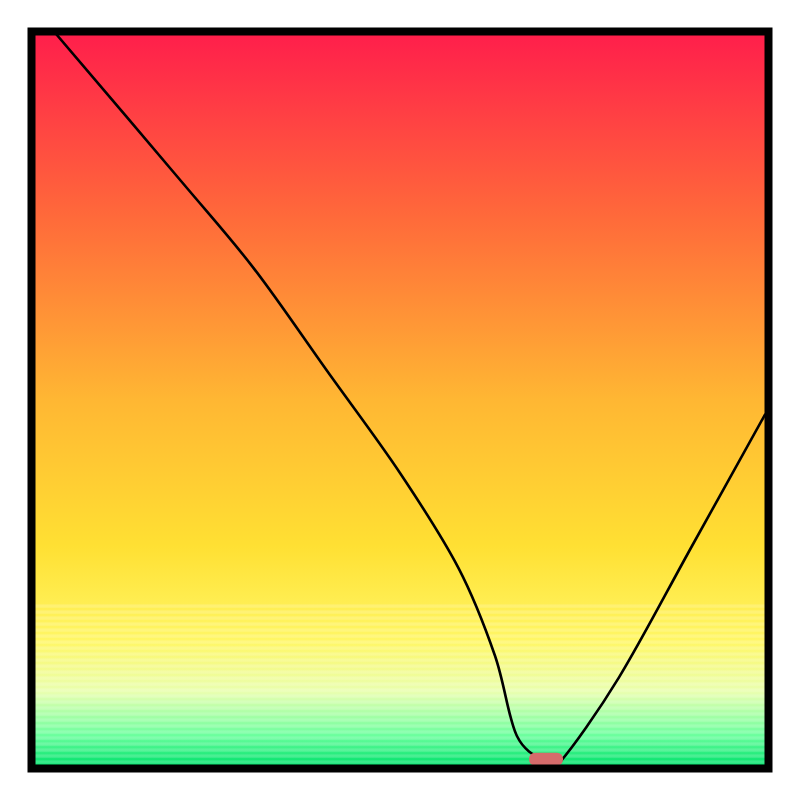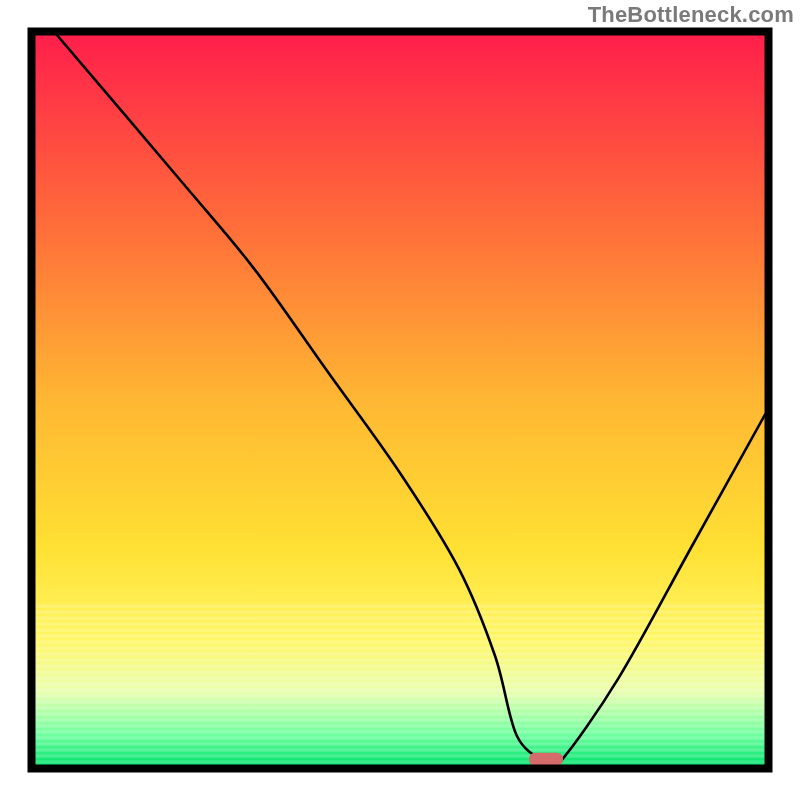"TheBottleneck.com" div.watermark { html: <div>TheBottleneck.com</div> -> none }
